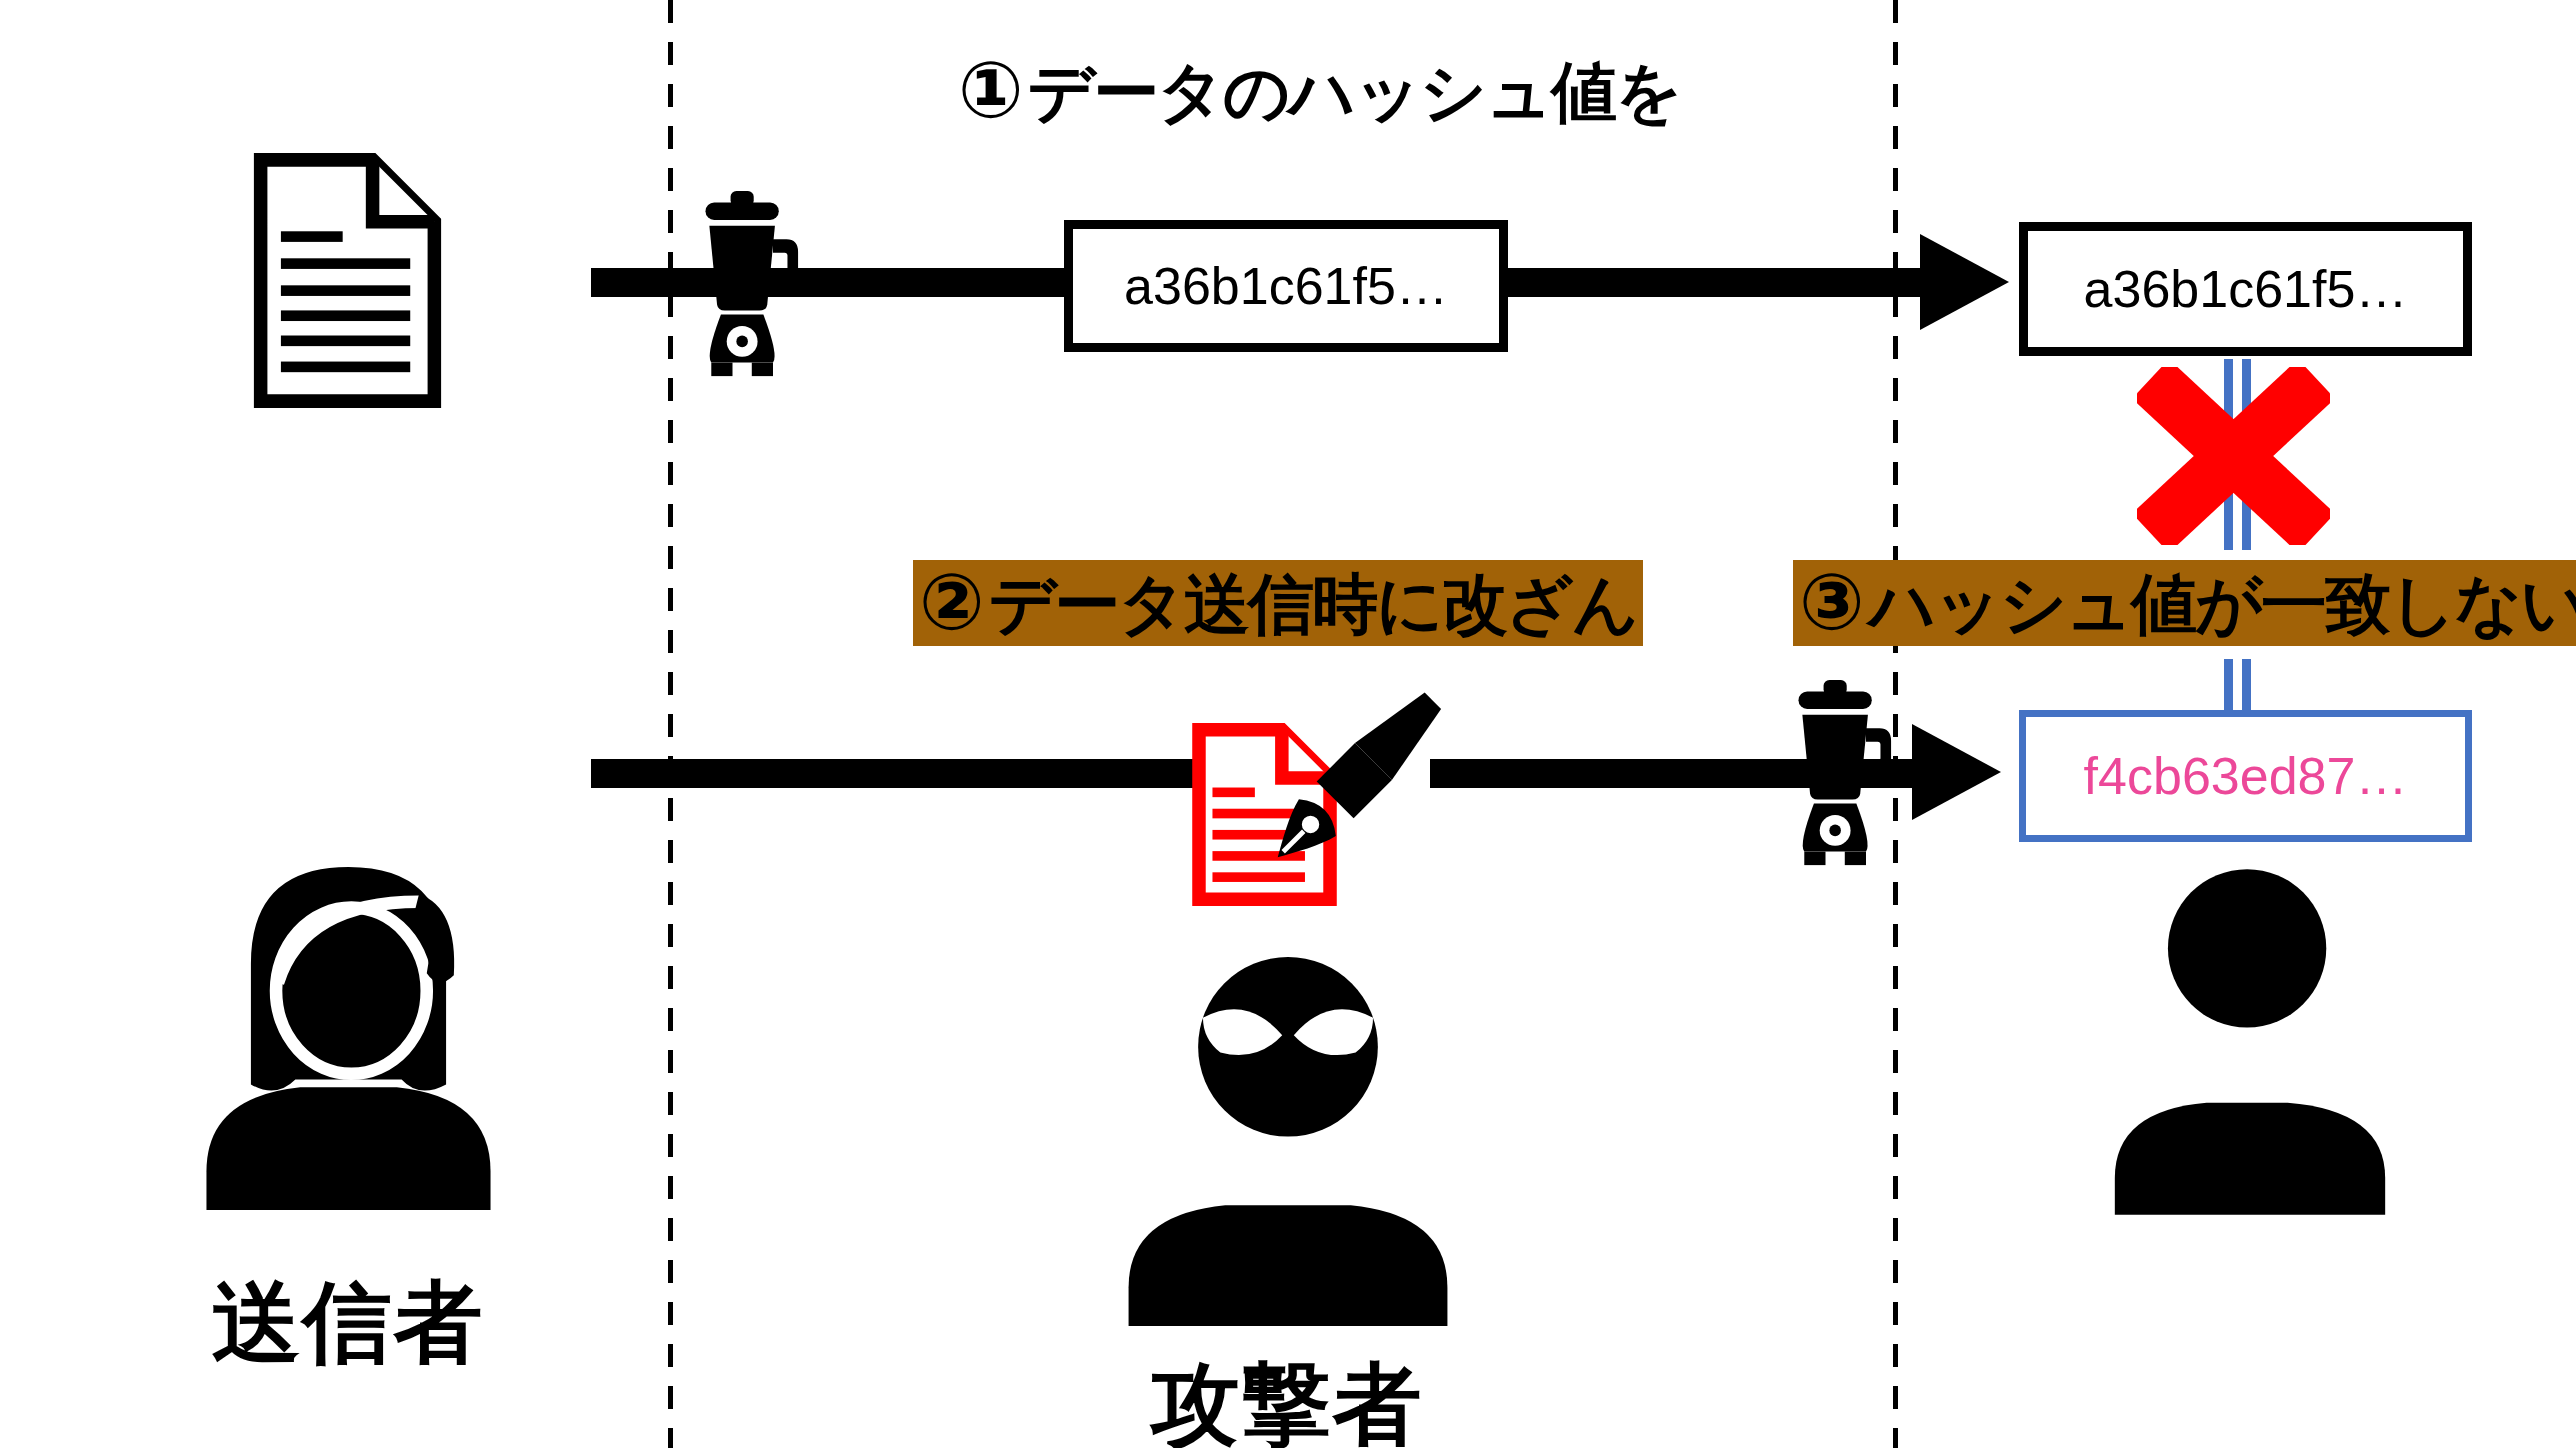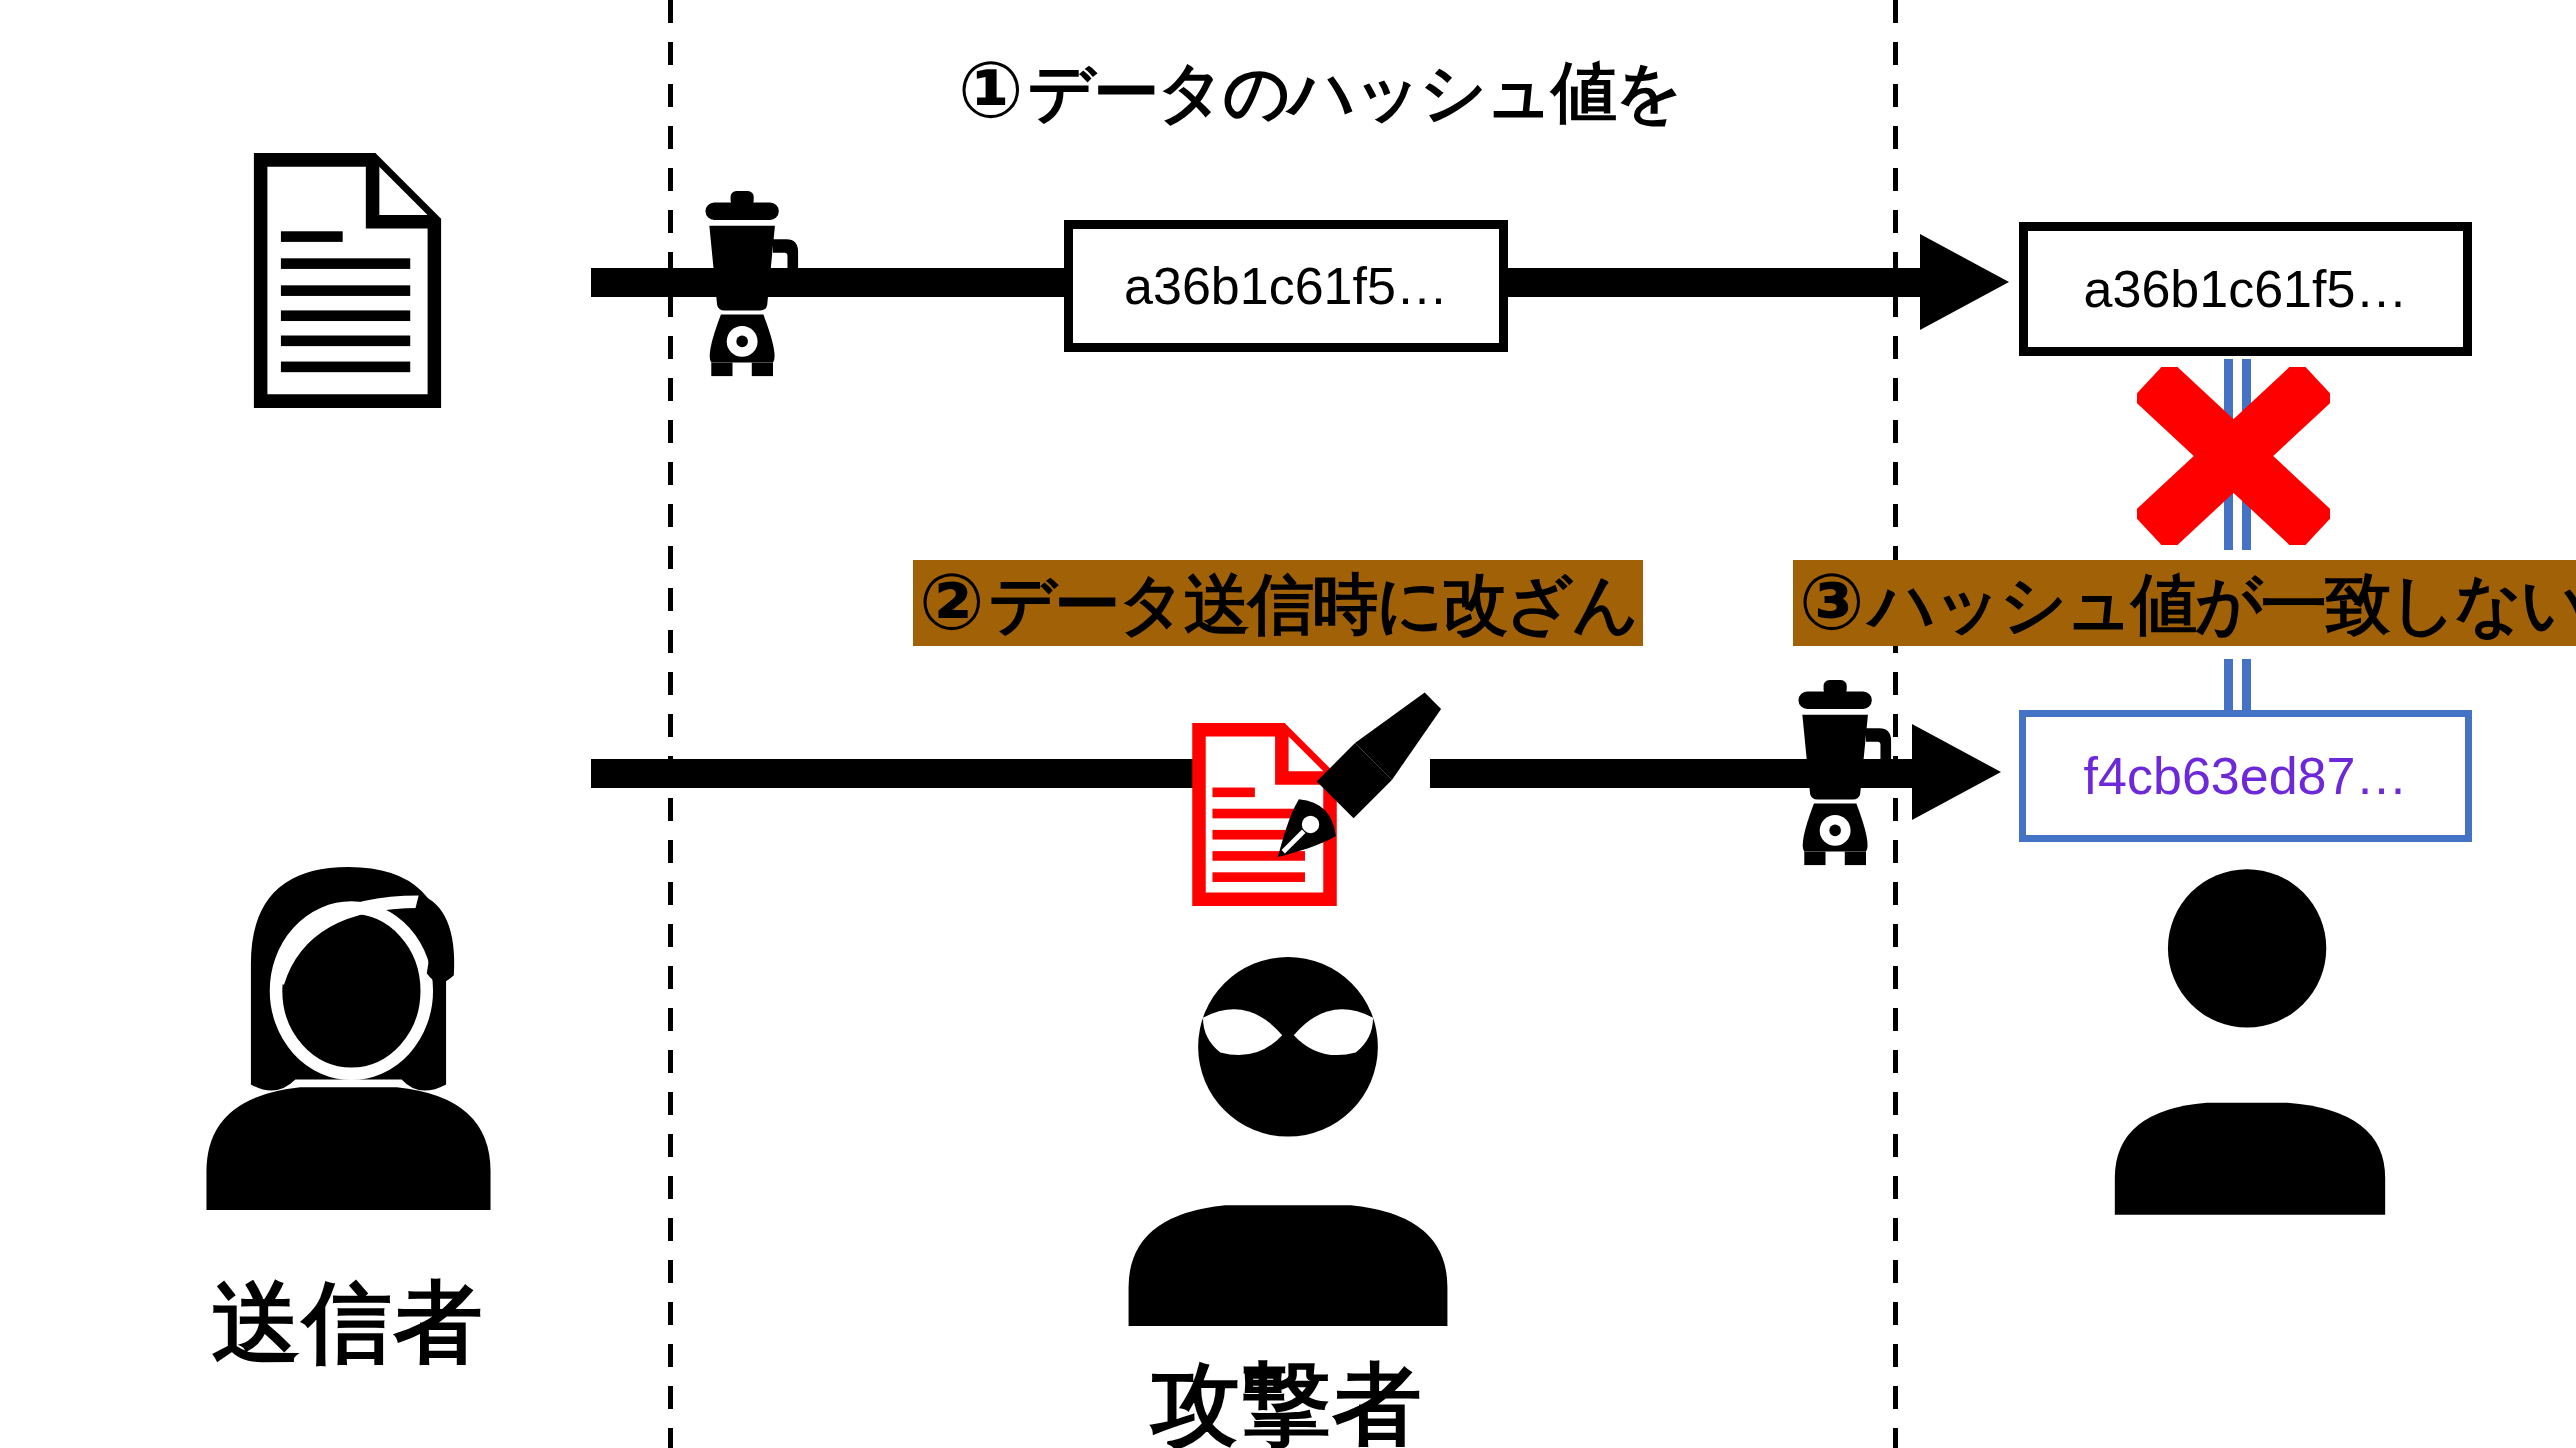"f4cb63ed87…" .hash-box.blue { color: #6d28d9 -> #ec4899 }
